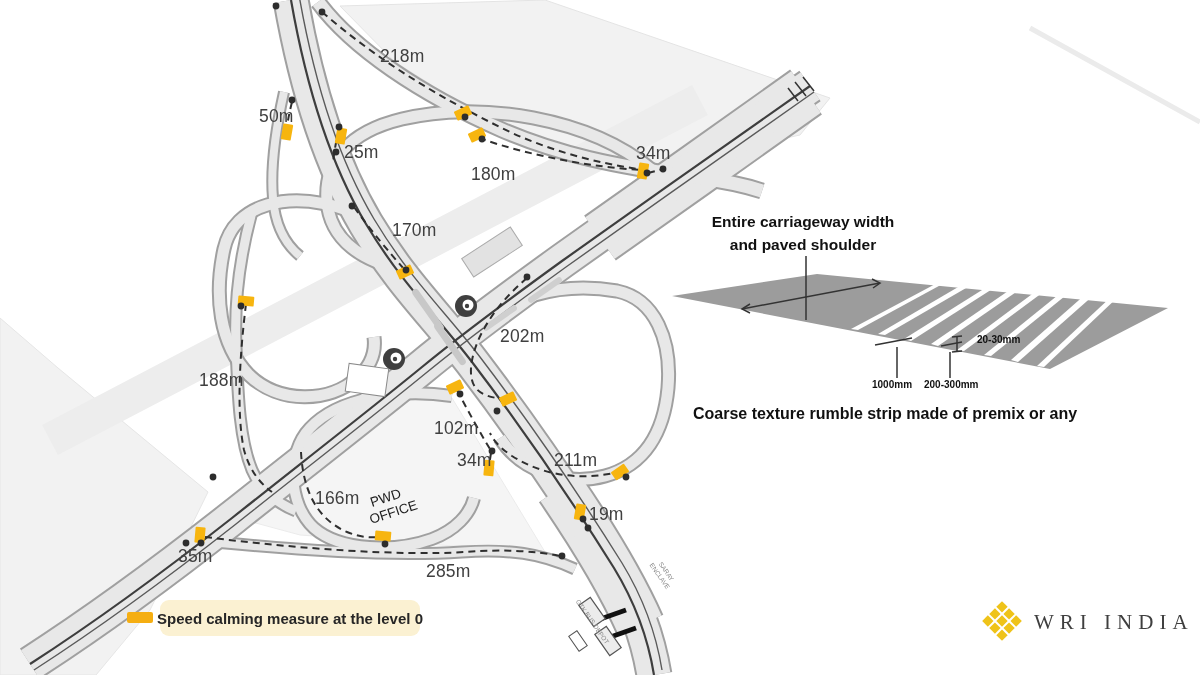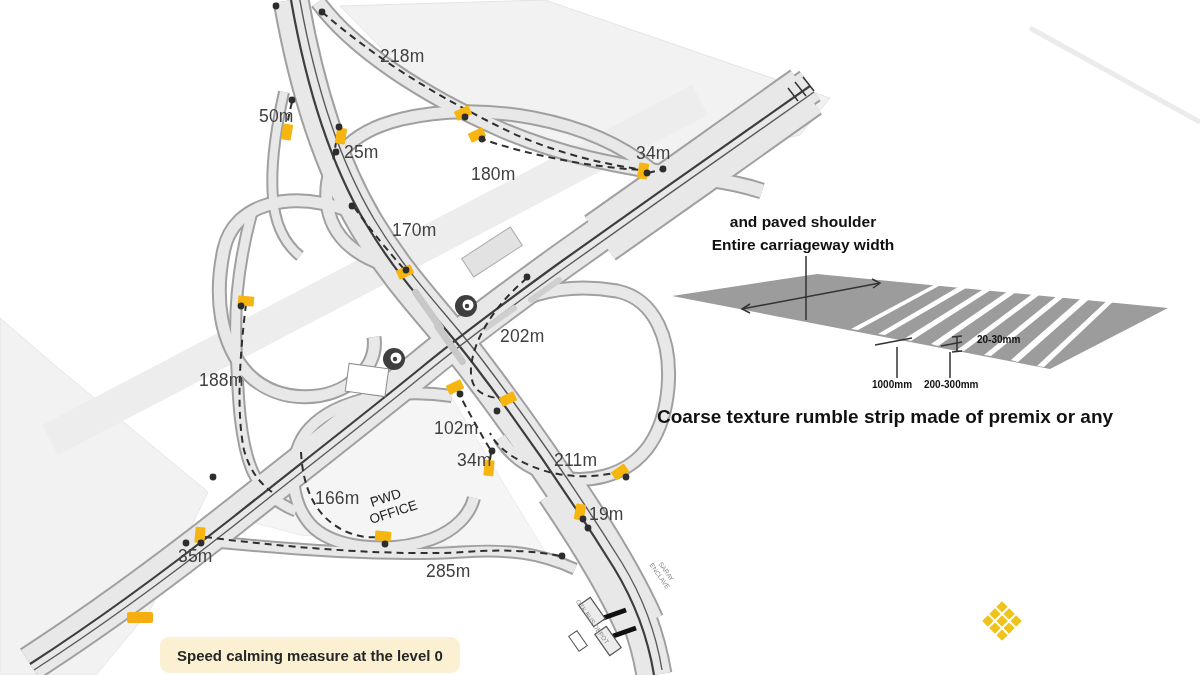"and paved shoulder" span.block-line { order: before "Entire carriageway width" -> after "Entire carriageway width" }
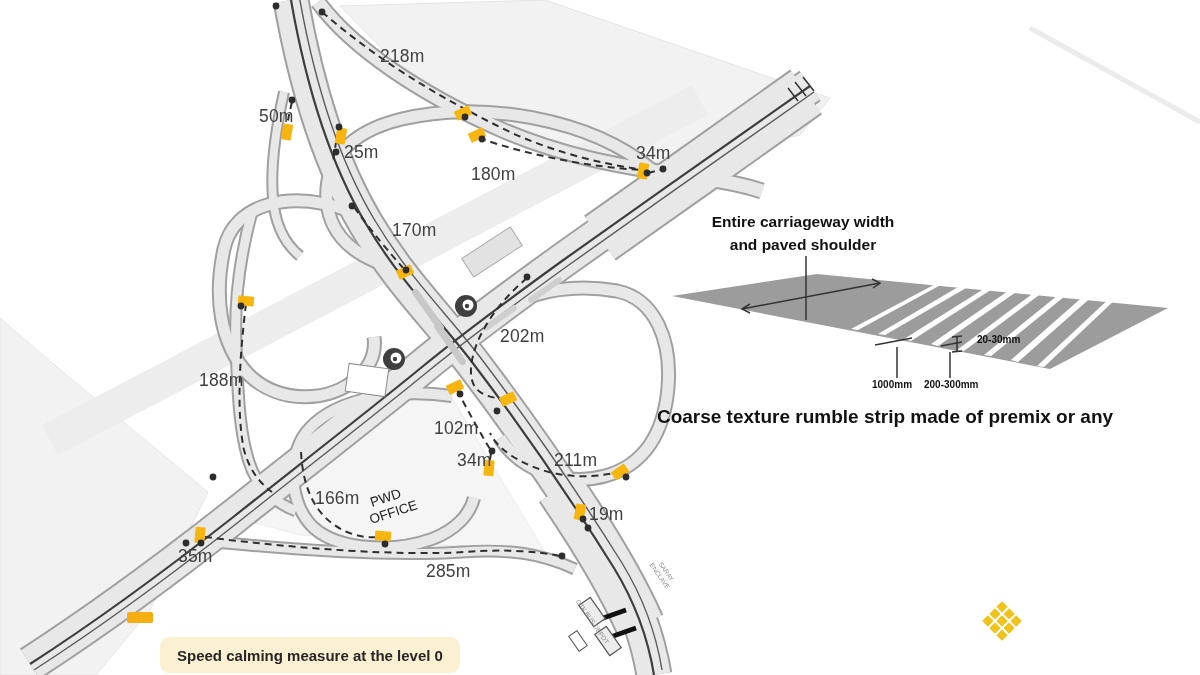"Coarse texture rumble strip made" .illus-caption { font-size: 19px -> 16px }
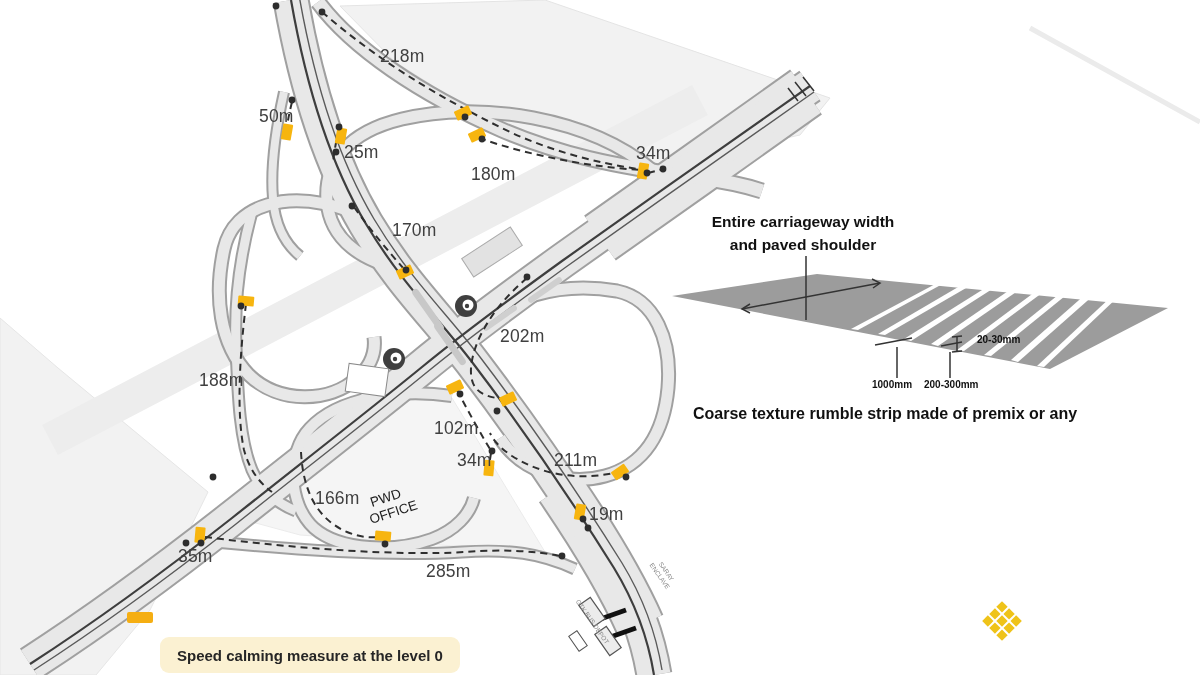"Speed calming measure at the" .legend-box { margin-top: 37px -> none; width: 300px -> 260px }
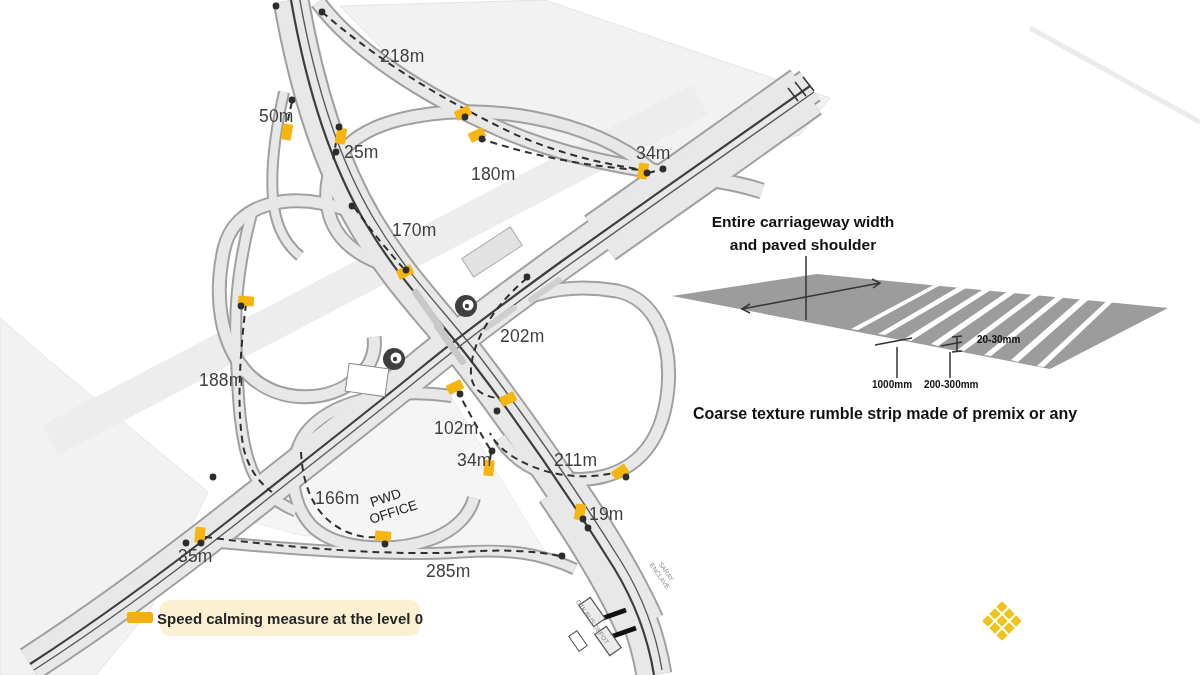"WRI INDIA" span.logo-text { html: none -> <span>WRI INDIA</span> }
